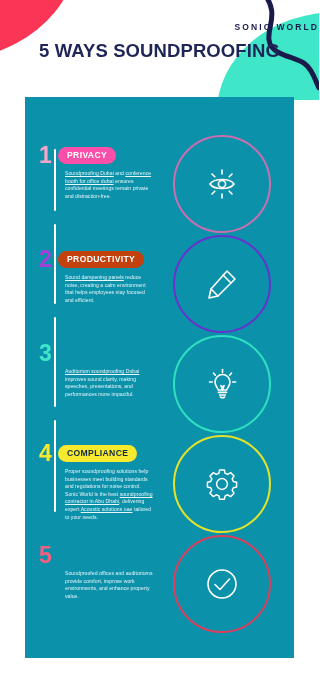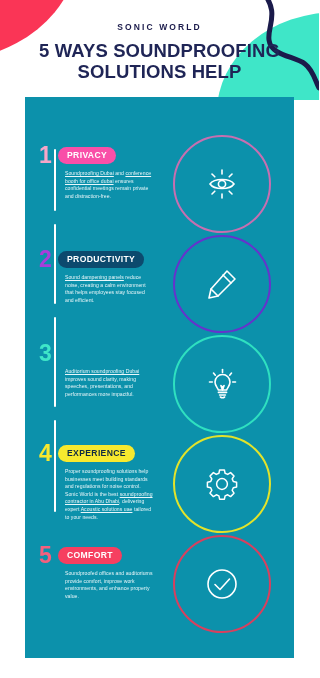"SONIC WORLD" .header-eyebrow { text-align: center -> right }
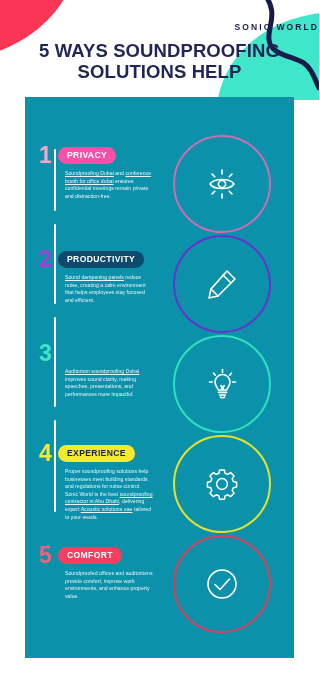"SOLUTIONS HELP" div { html: <div>SOLUTIONS HELP</div> -> none }
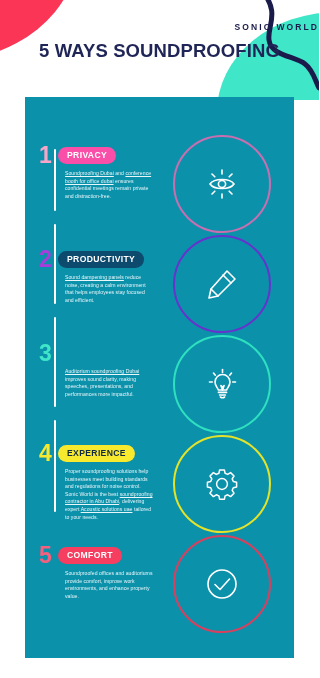"PRODUCTIVITY" div.badge { background: #0c4a6e -> #c2410c }
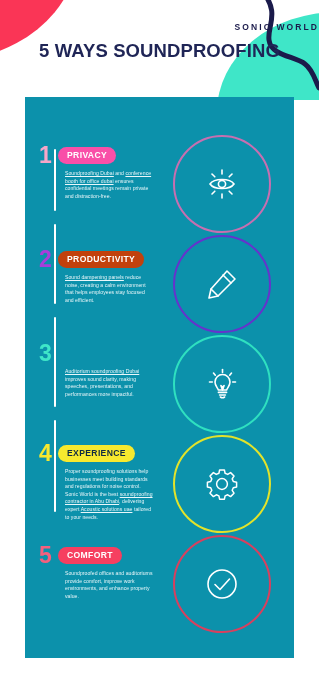"EXPERIENCE" div.badge { text: EXPERIENCE -> COMPLIANCE }
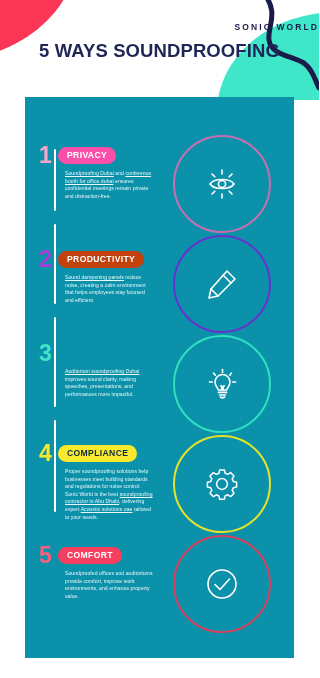"COMFORT" div.badge { html: <div>COMFORT</div> -> none }
